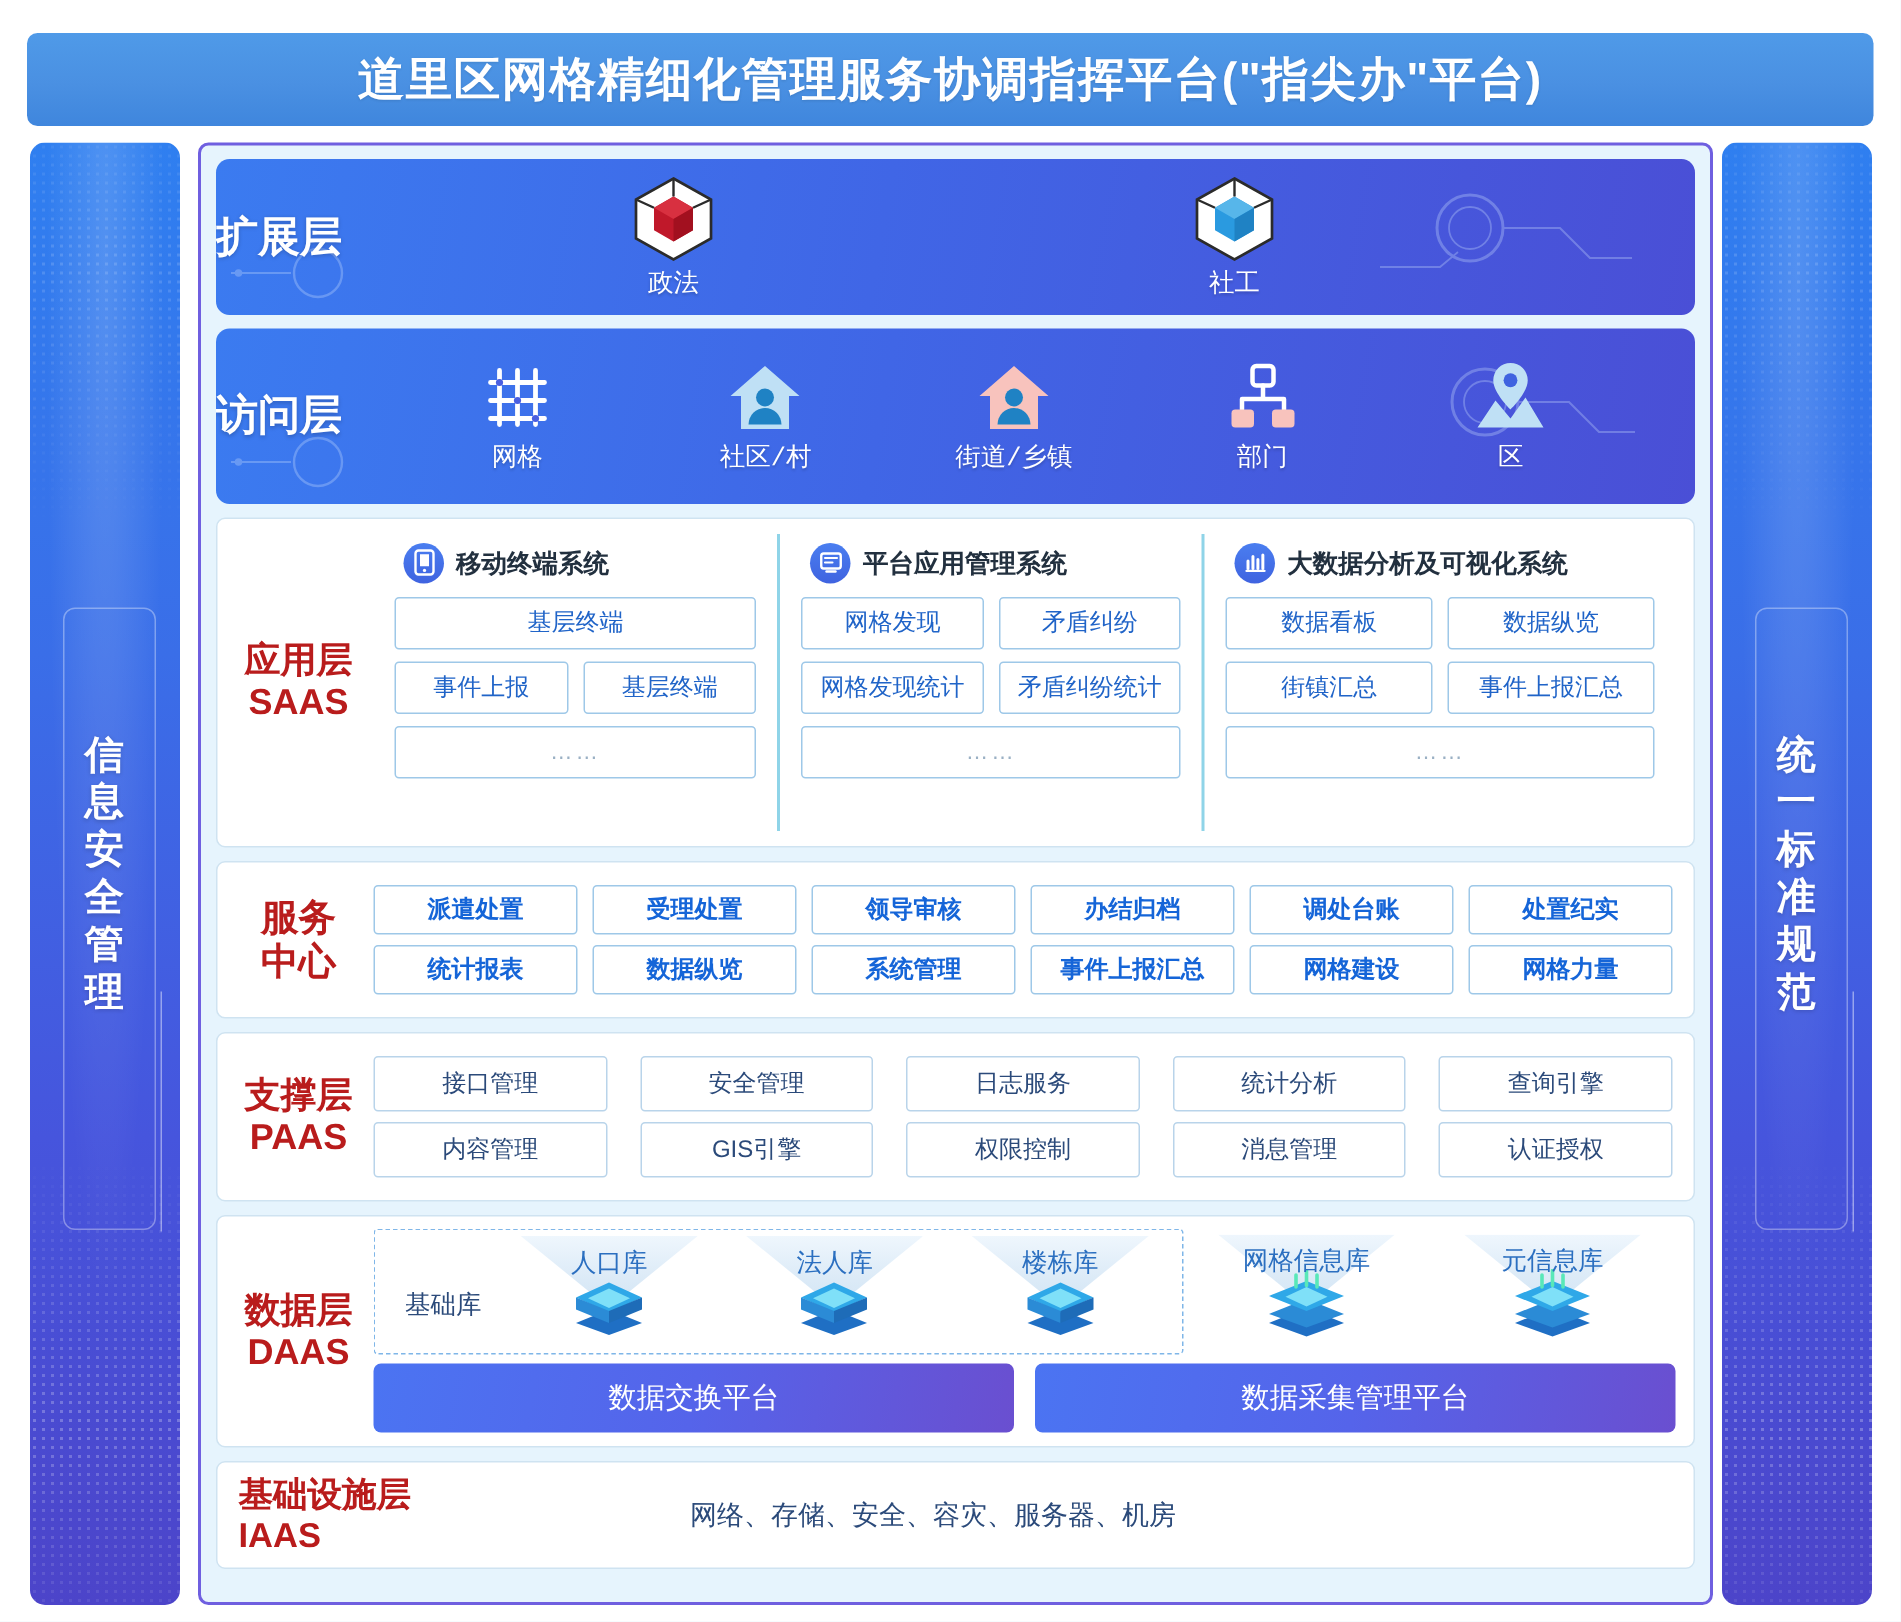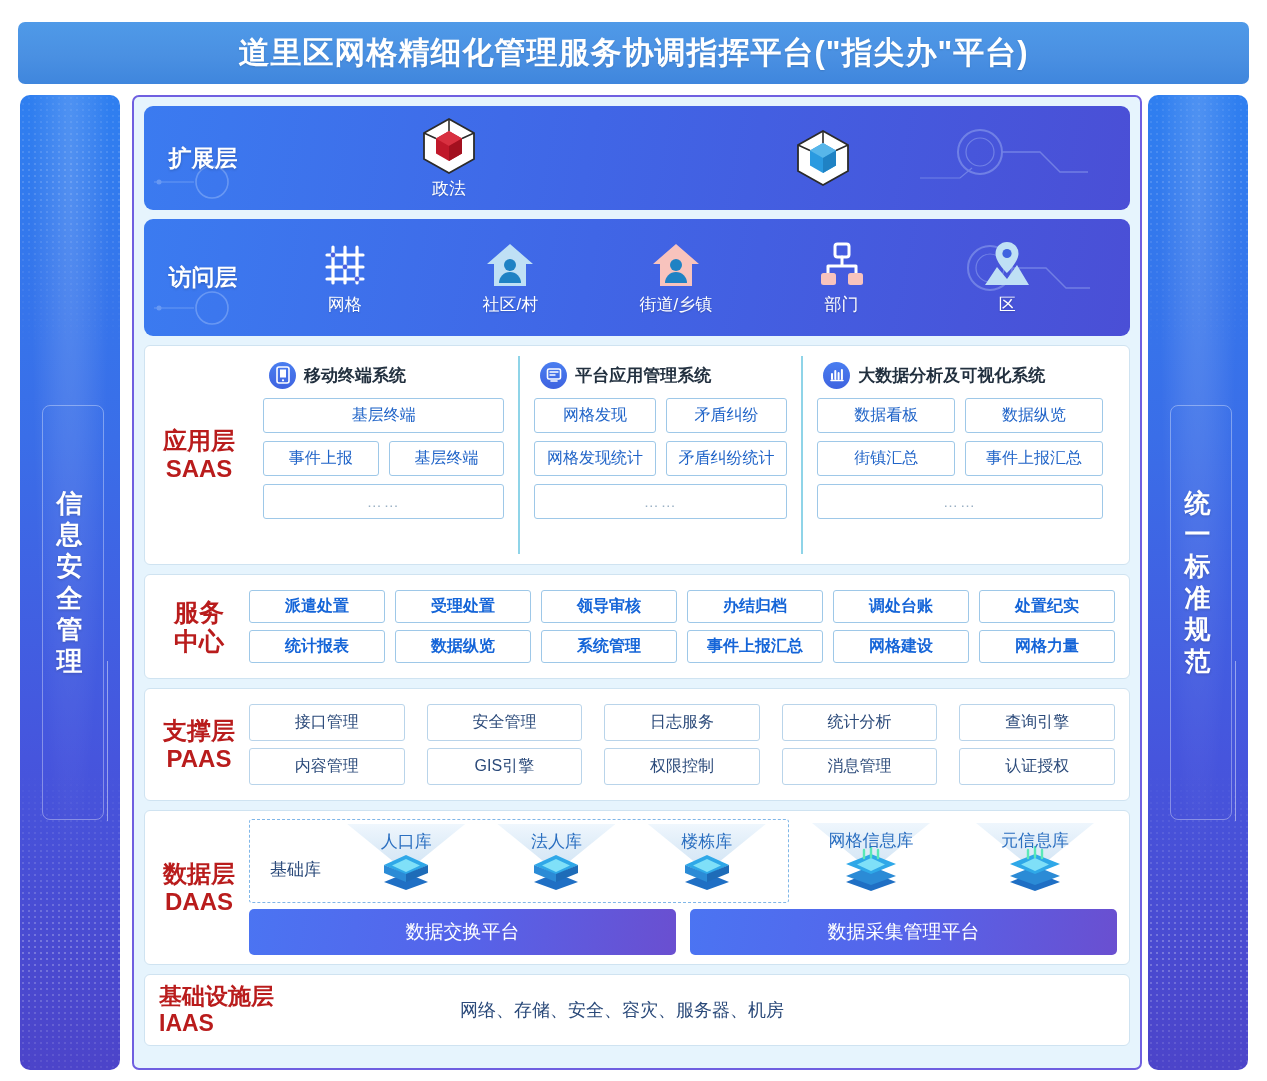"扩展层" .band .lbl { font-size: 23px -> 28px; text-align: center -> none }
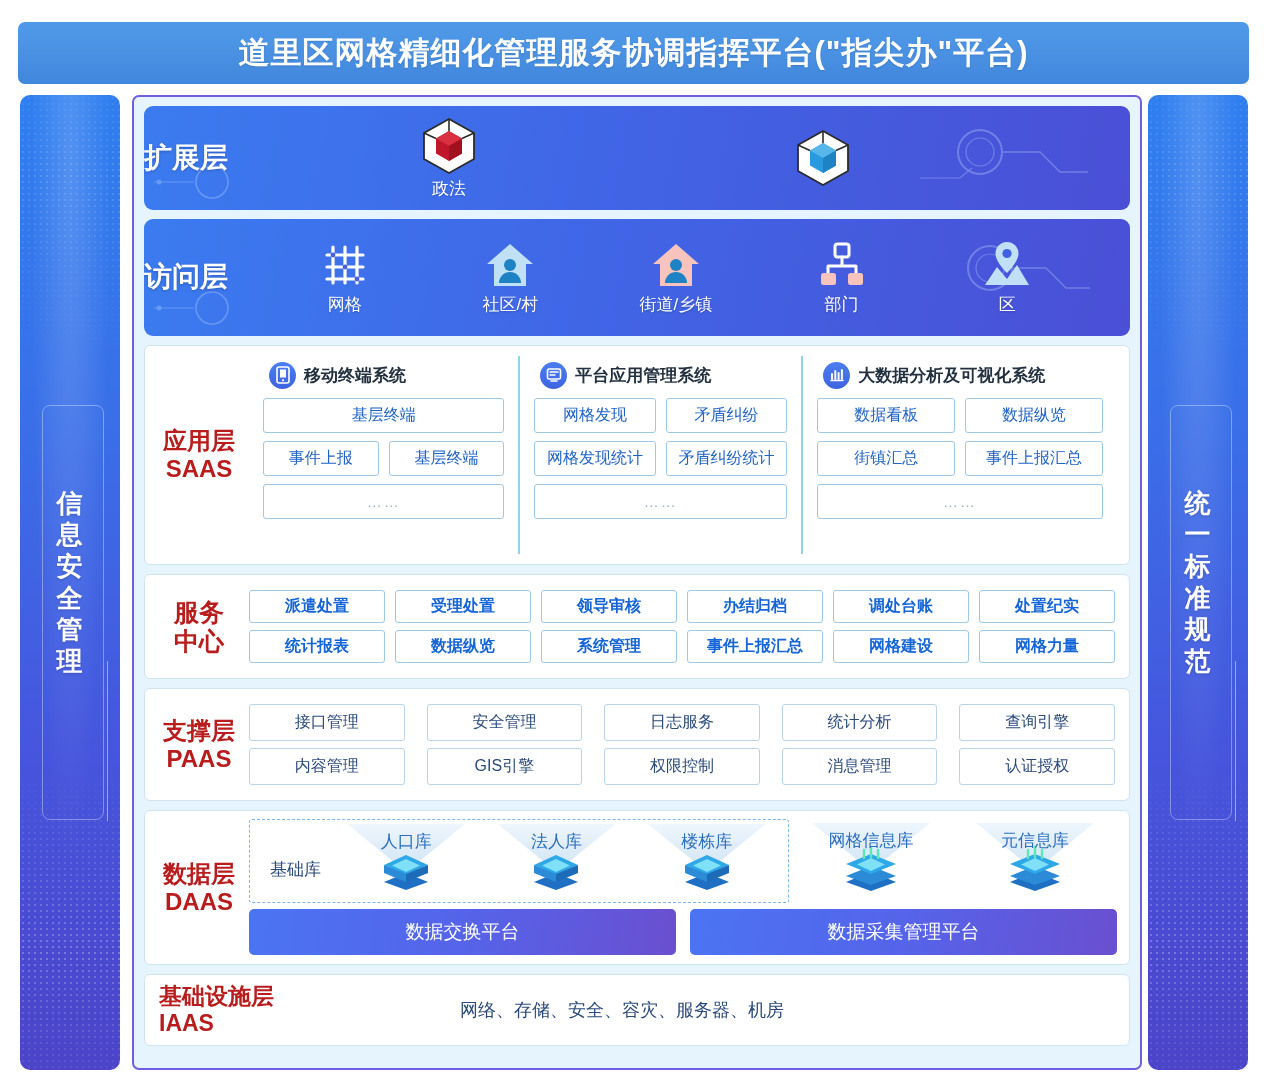"政法" .band .item .cap { font-family: none -> Liberation Mono, monospace }
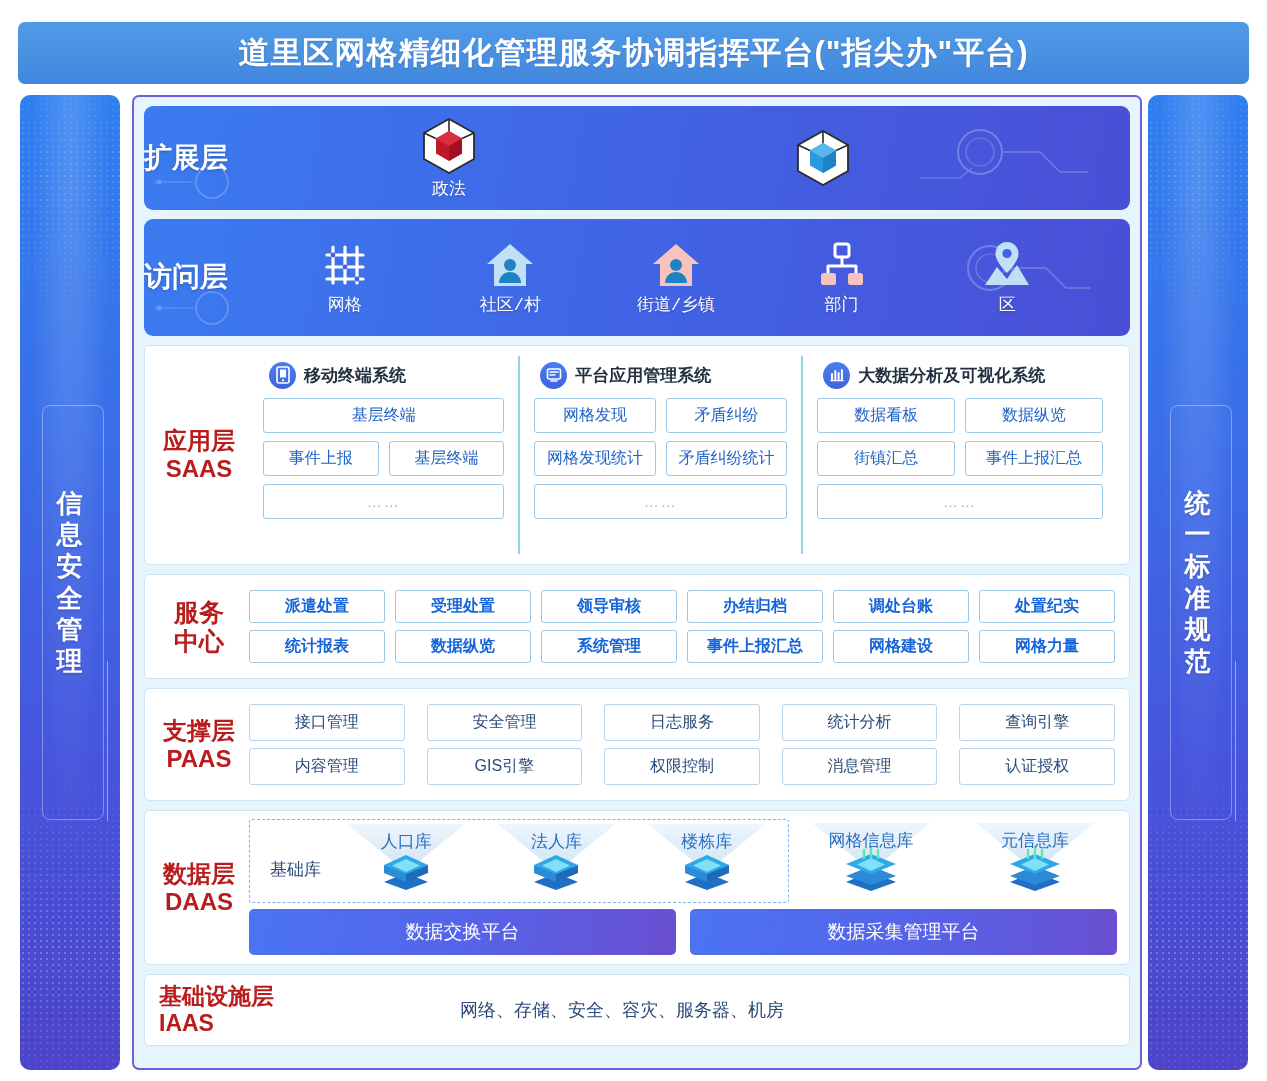"社工" div.cap { html: none -> <div>社工</div> }
